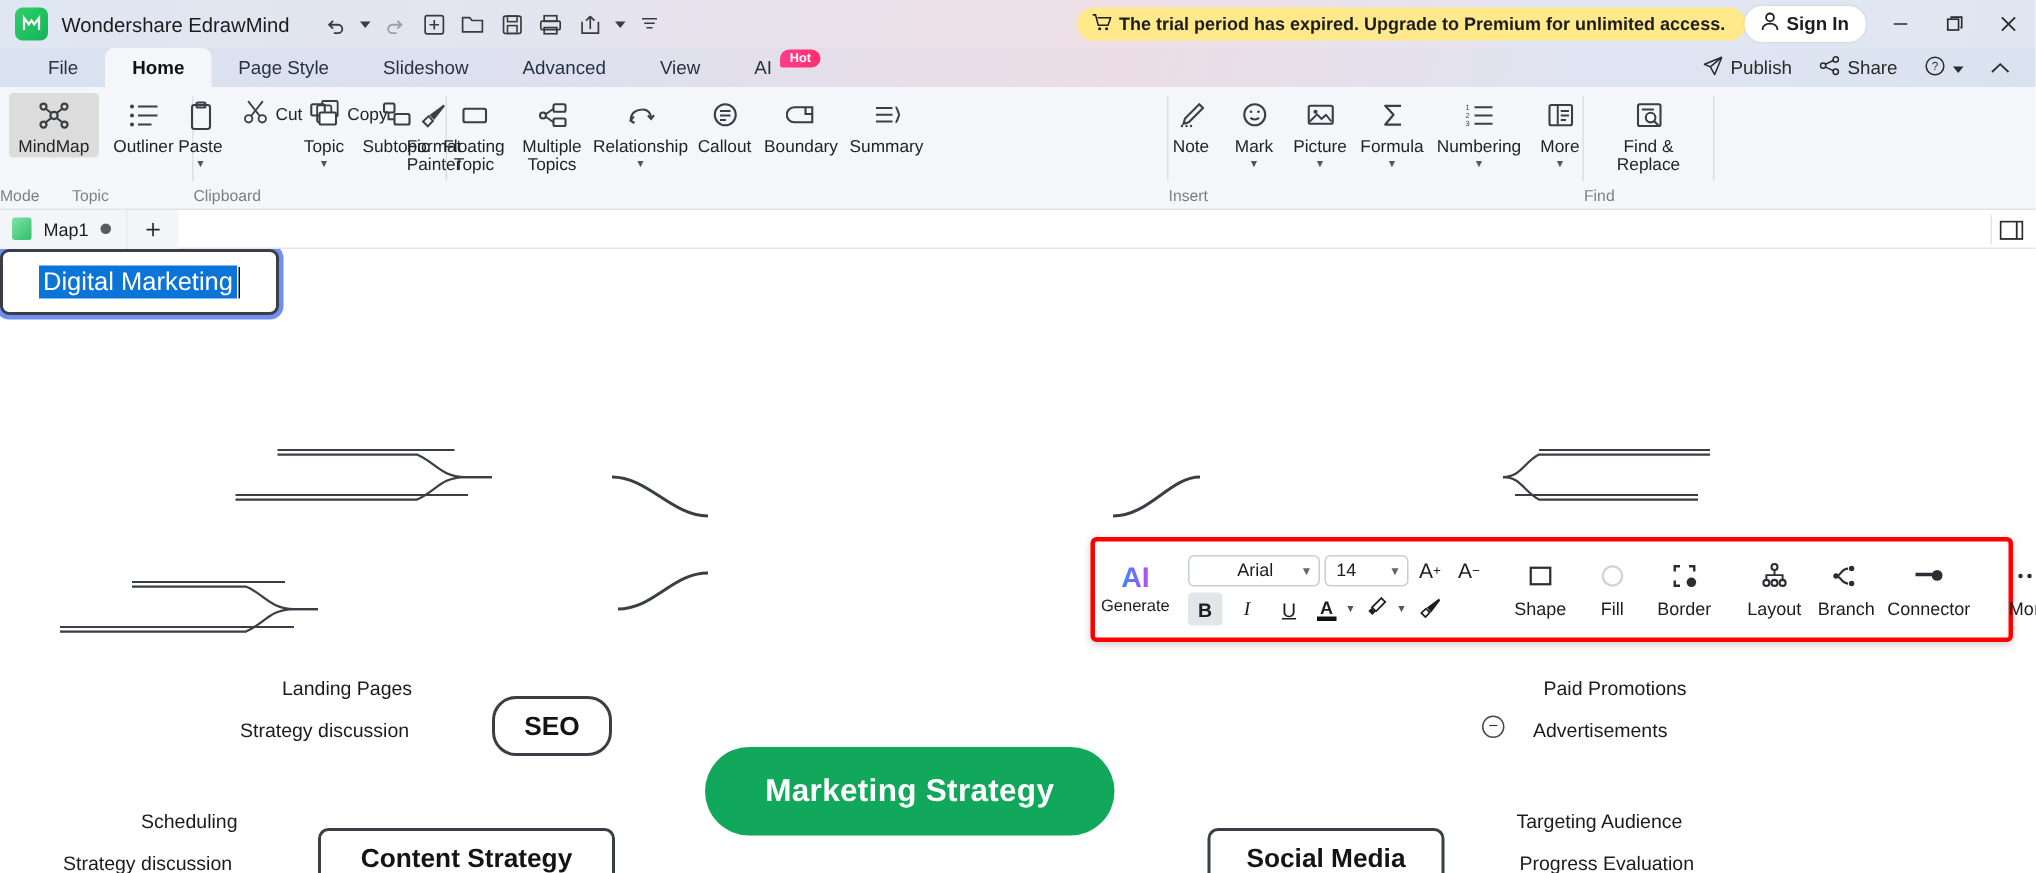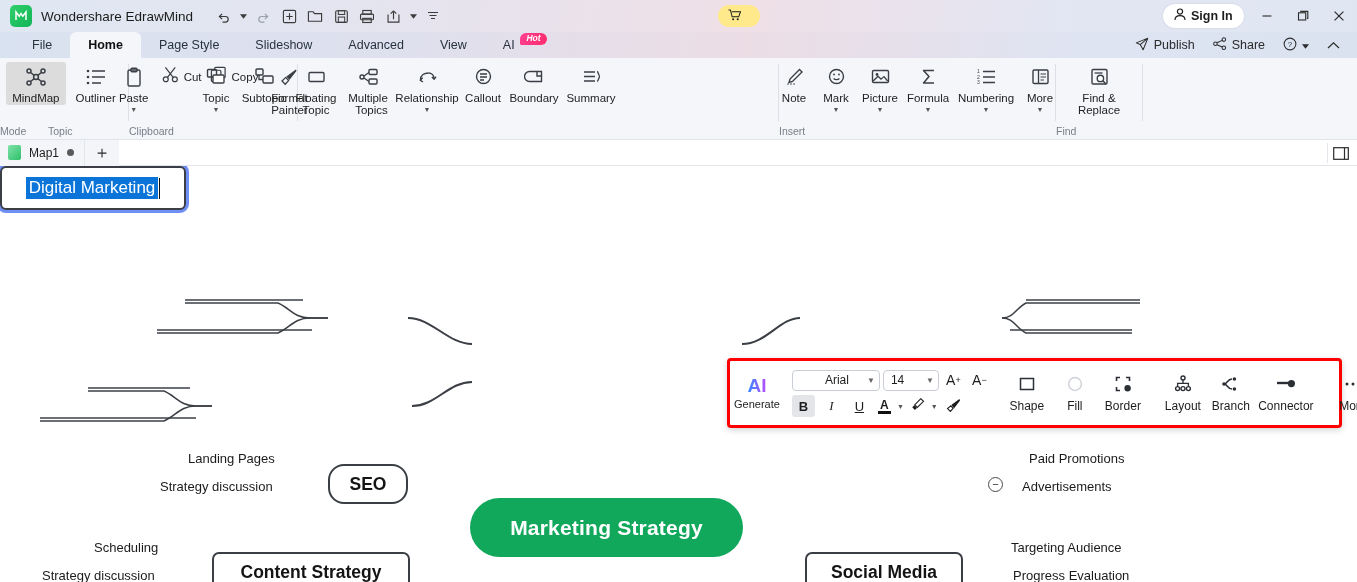"The trial period has expired." span { html: none -> <span>The trial period has expired. Upgrade to Premium for unlimited access.</span> }
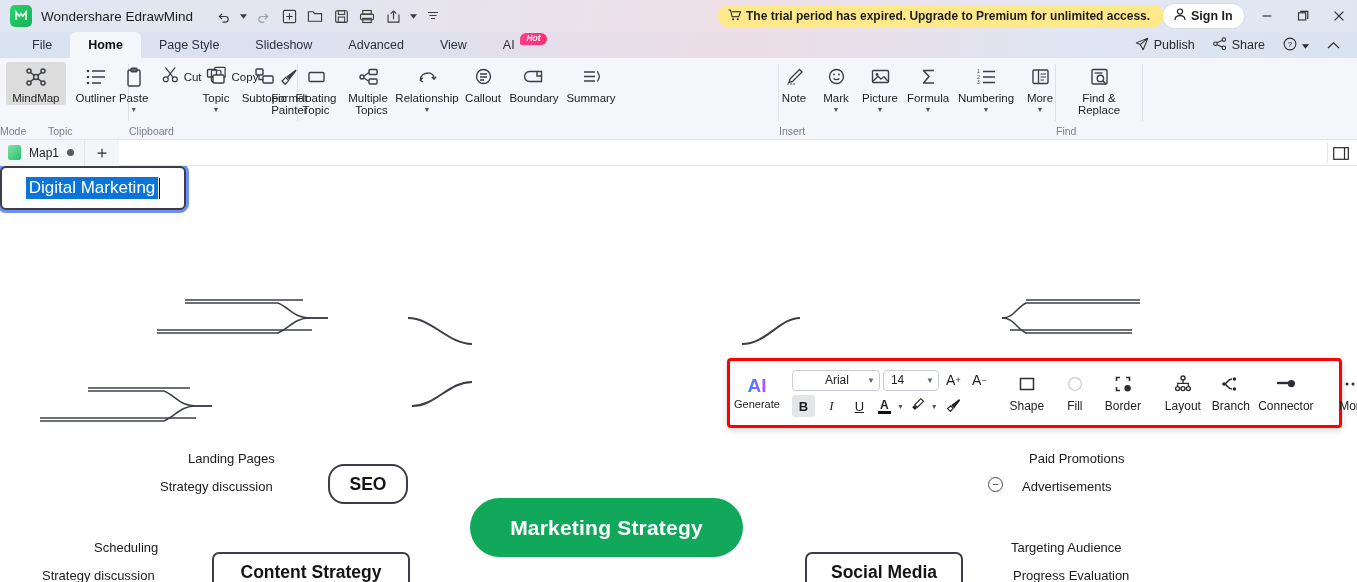"Hot" .hotbadge { font-style: italic -> none }
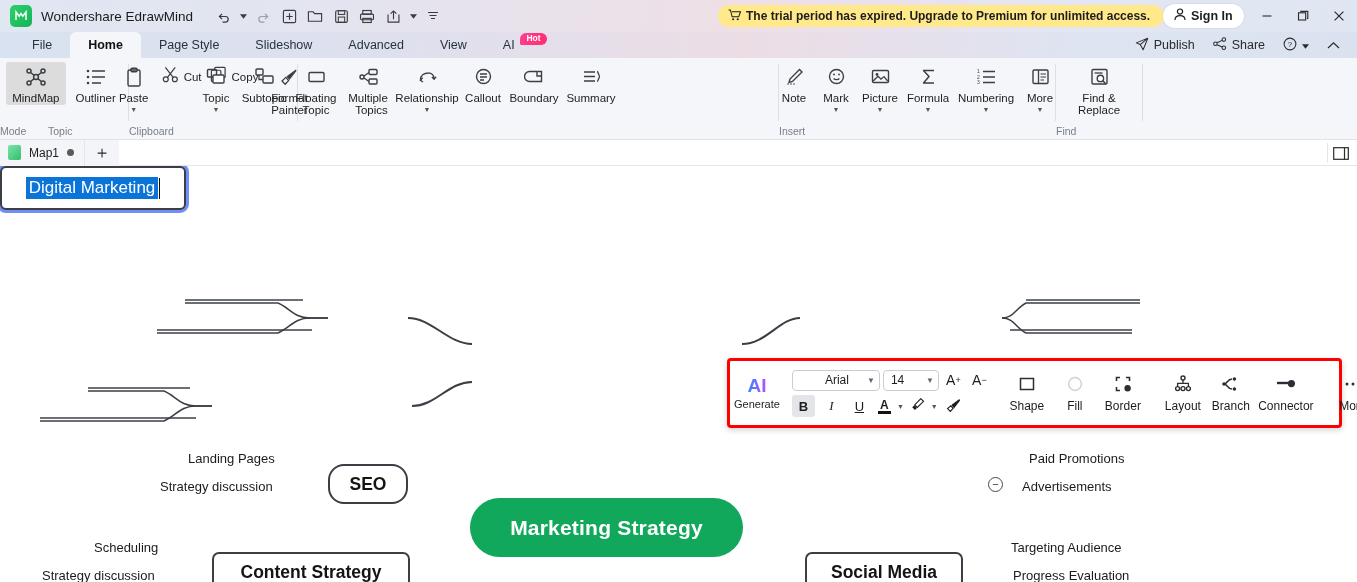"Multiple" span.lbl { text-align: right -> none }
